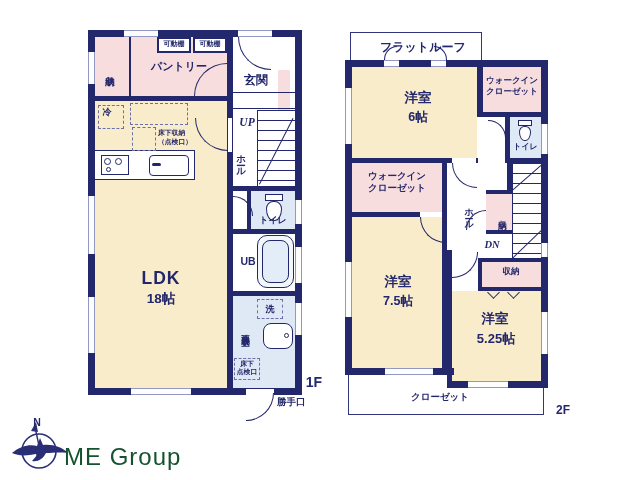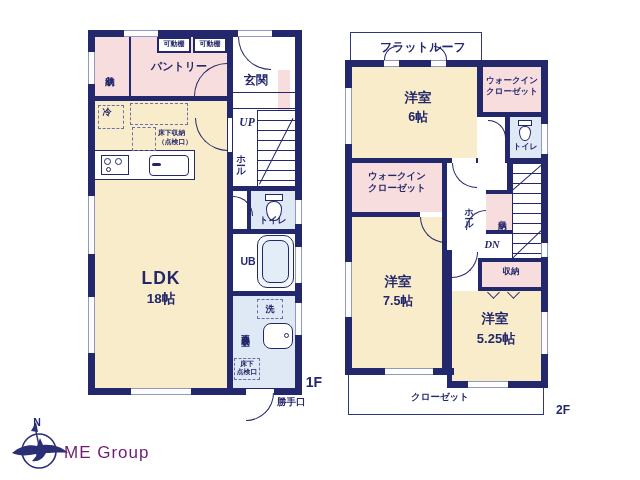"ME Group" div.a { color: #701a75 -> #14532d; font-size: 17px -> 24px }
